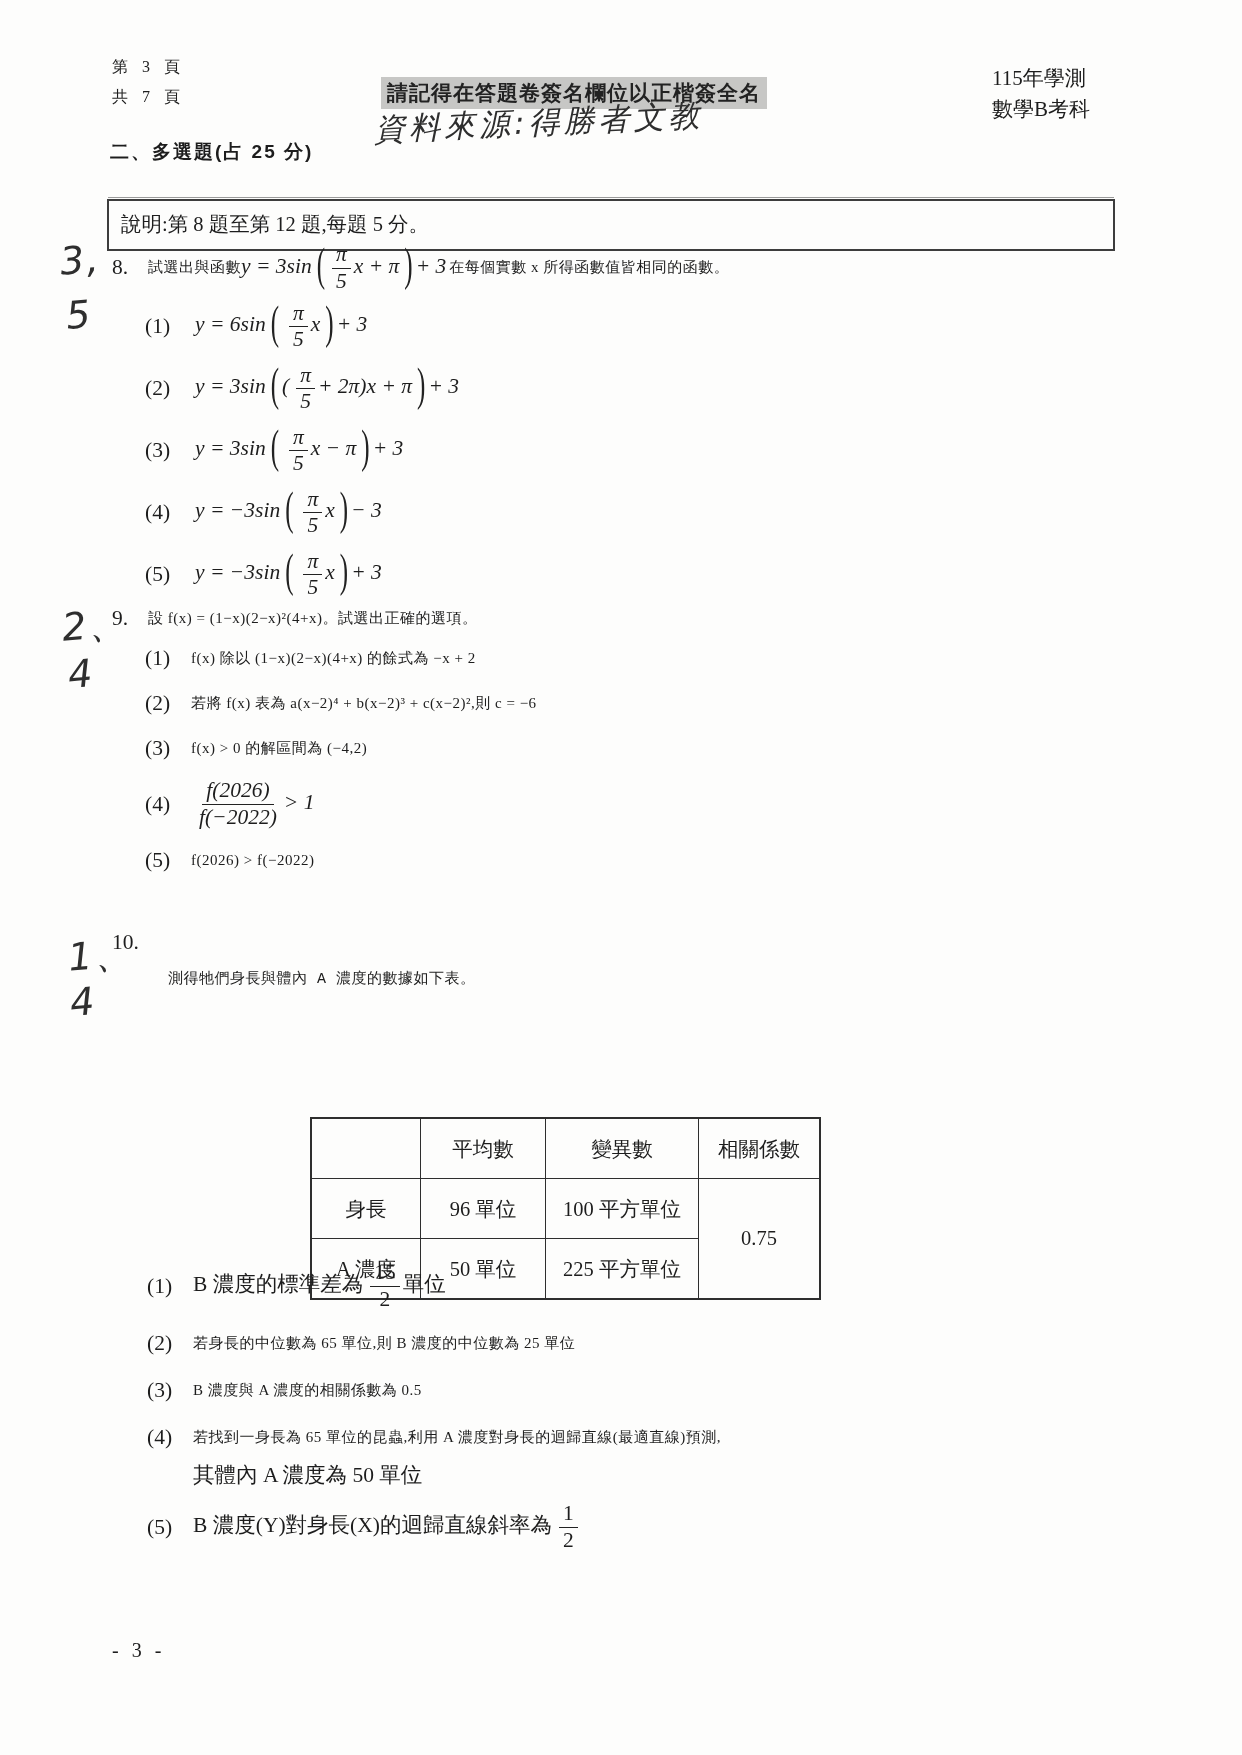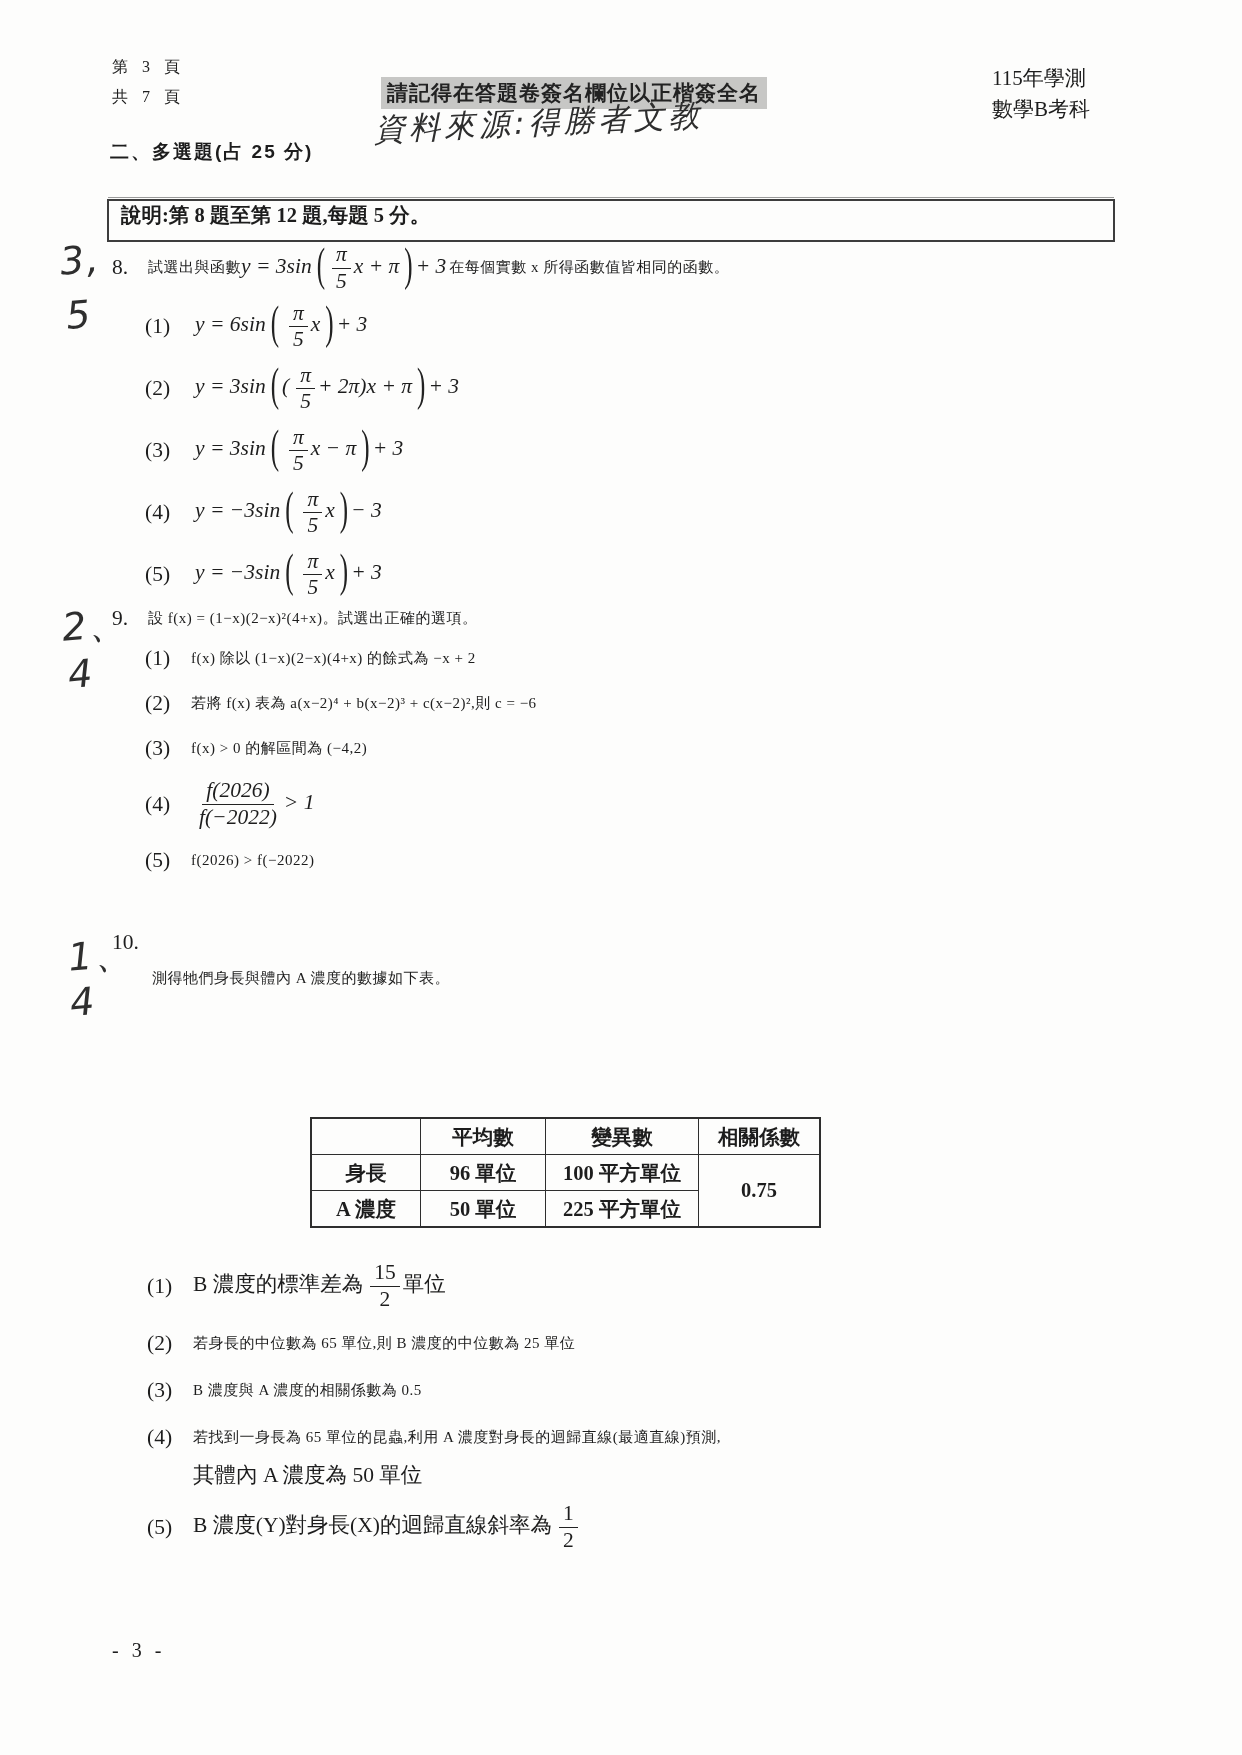"說明:第 8 題至第 12 題,每題" .instr-box { font-weight: bold -> none; padding: 0 12px 11px -> 9px 12px 11px }
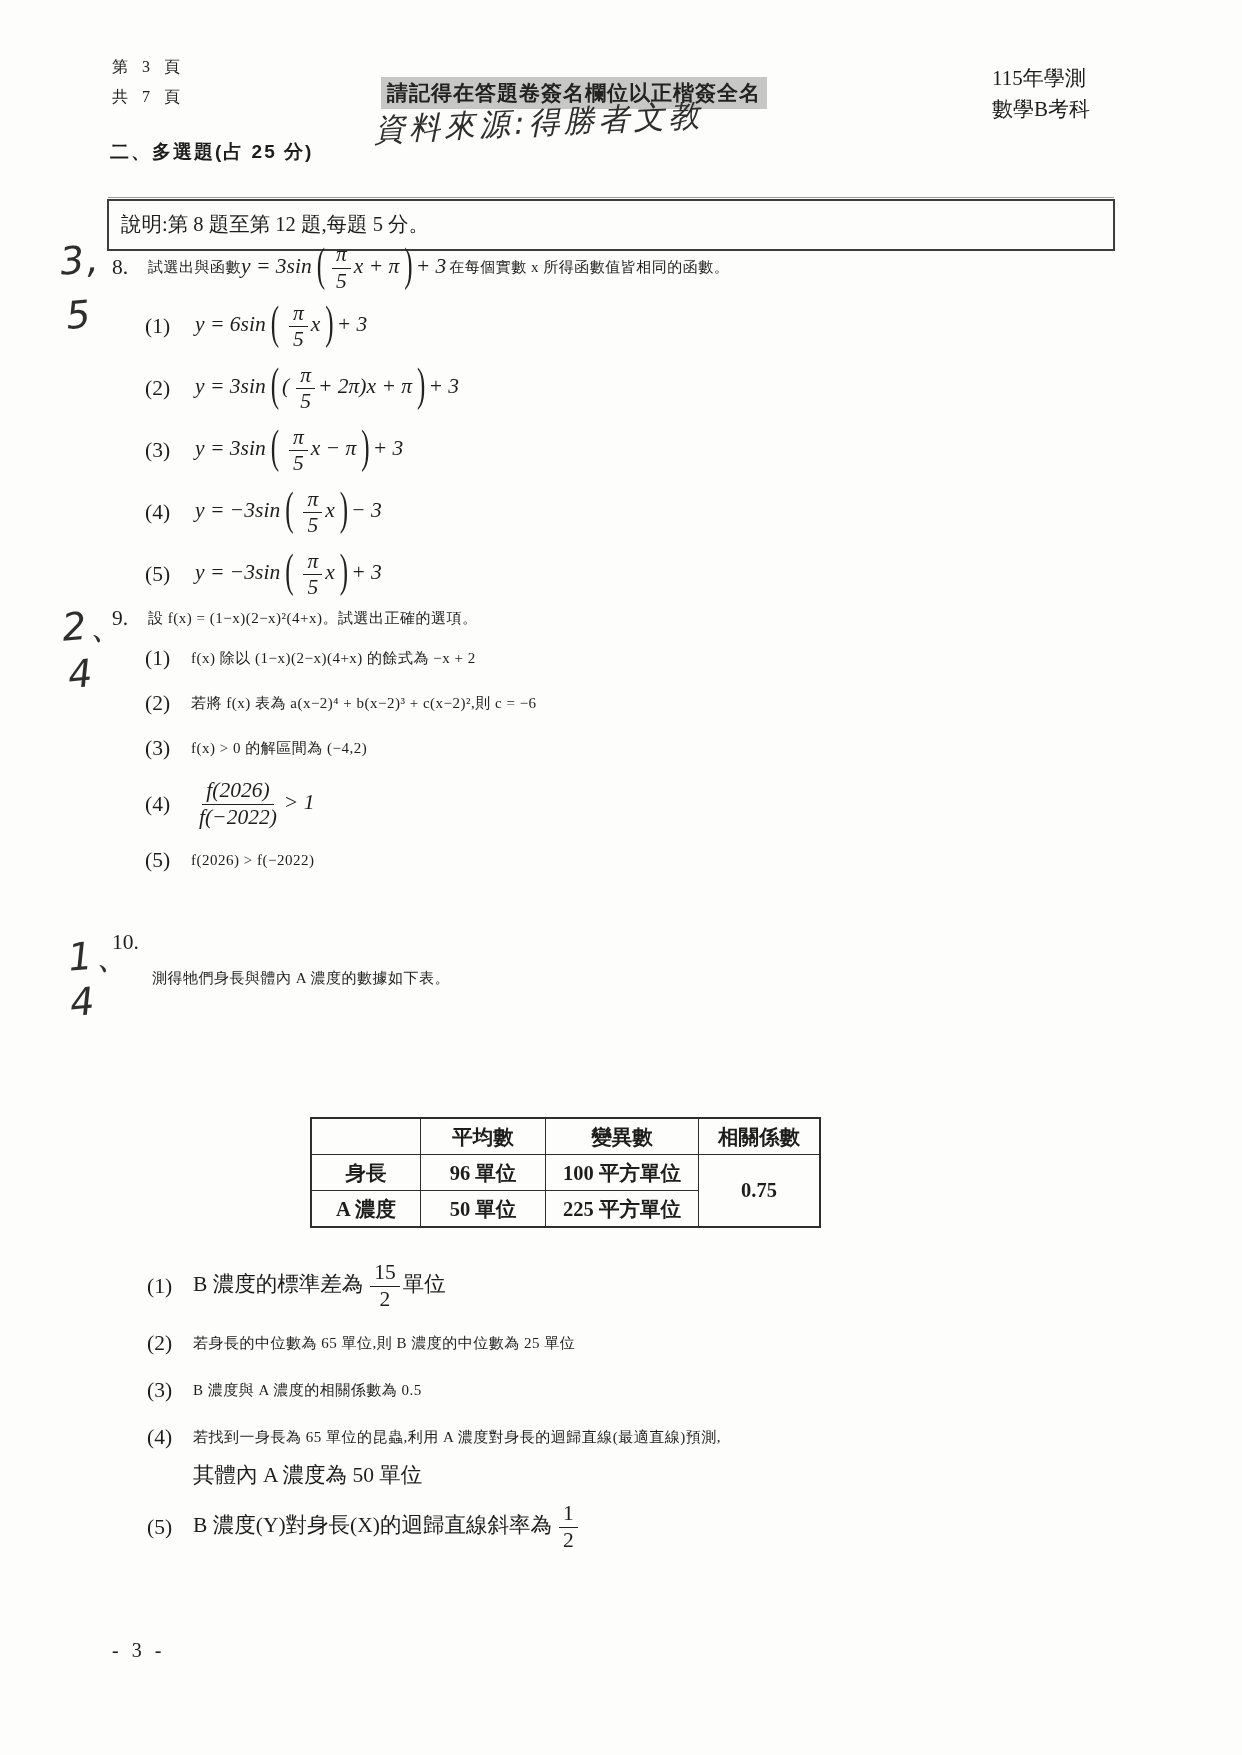"測得牠們身長與體內 A 濃度的數據如下表。" div.qtext { font-family: none -> Liberation Mono, monospace; margin-left: 40px -> 56px }
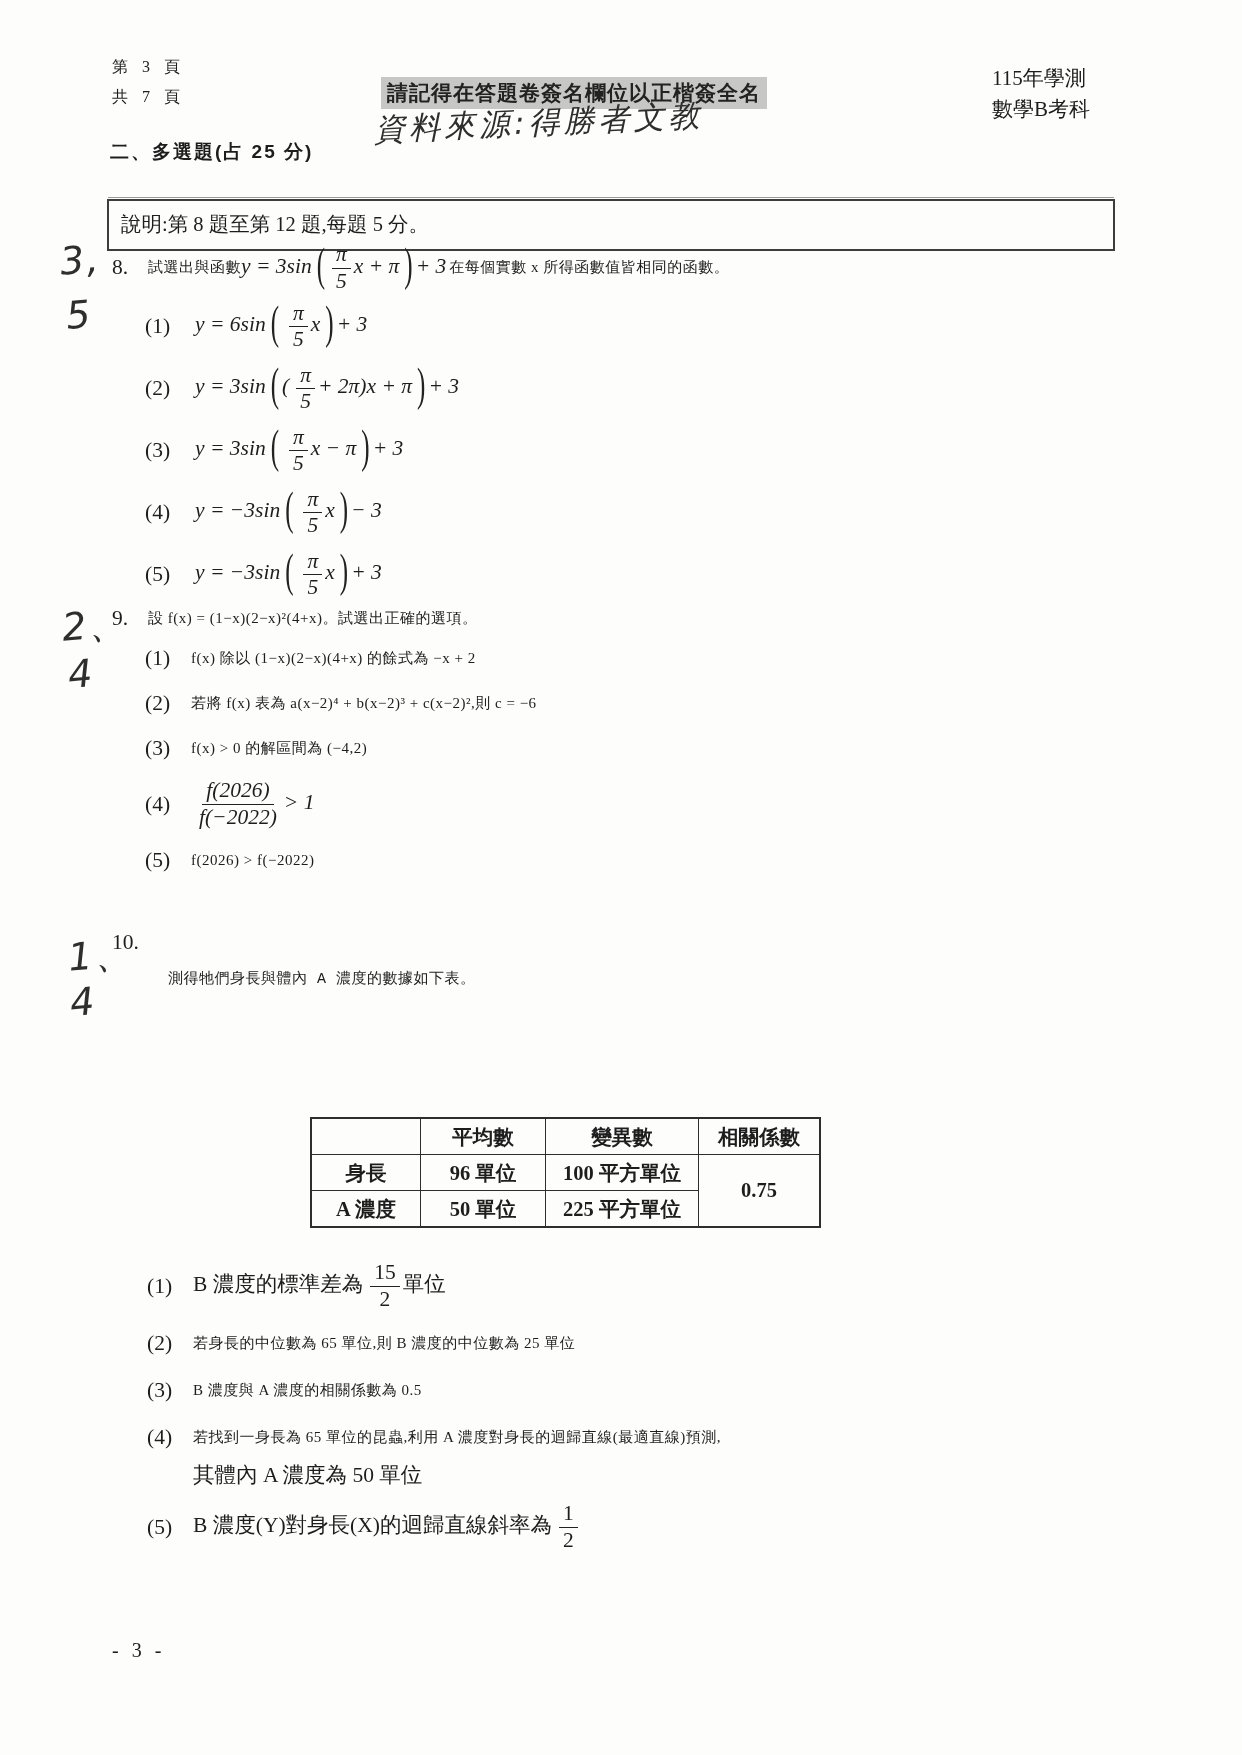"平均數" .dtable td,.dtable th { font-weight: bold -> normal; padding: 3px 8px -> 15px 8px }
